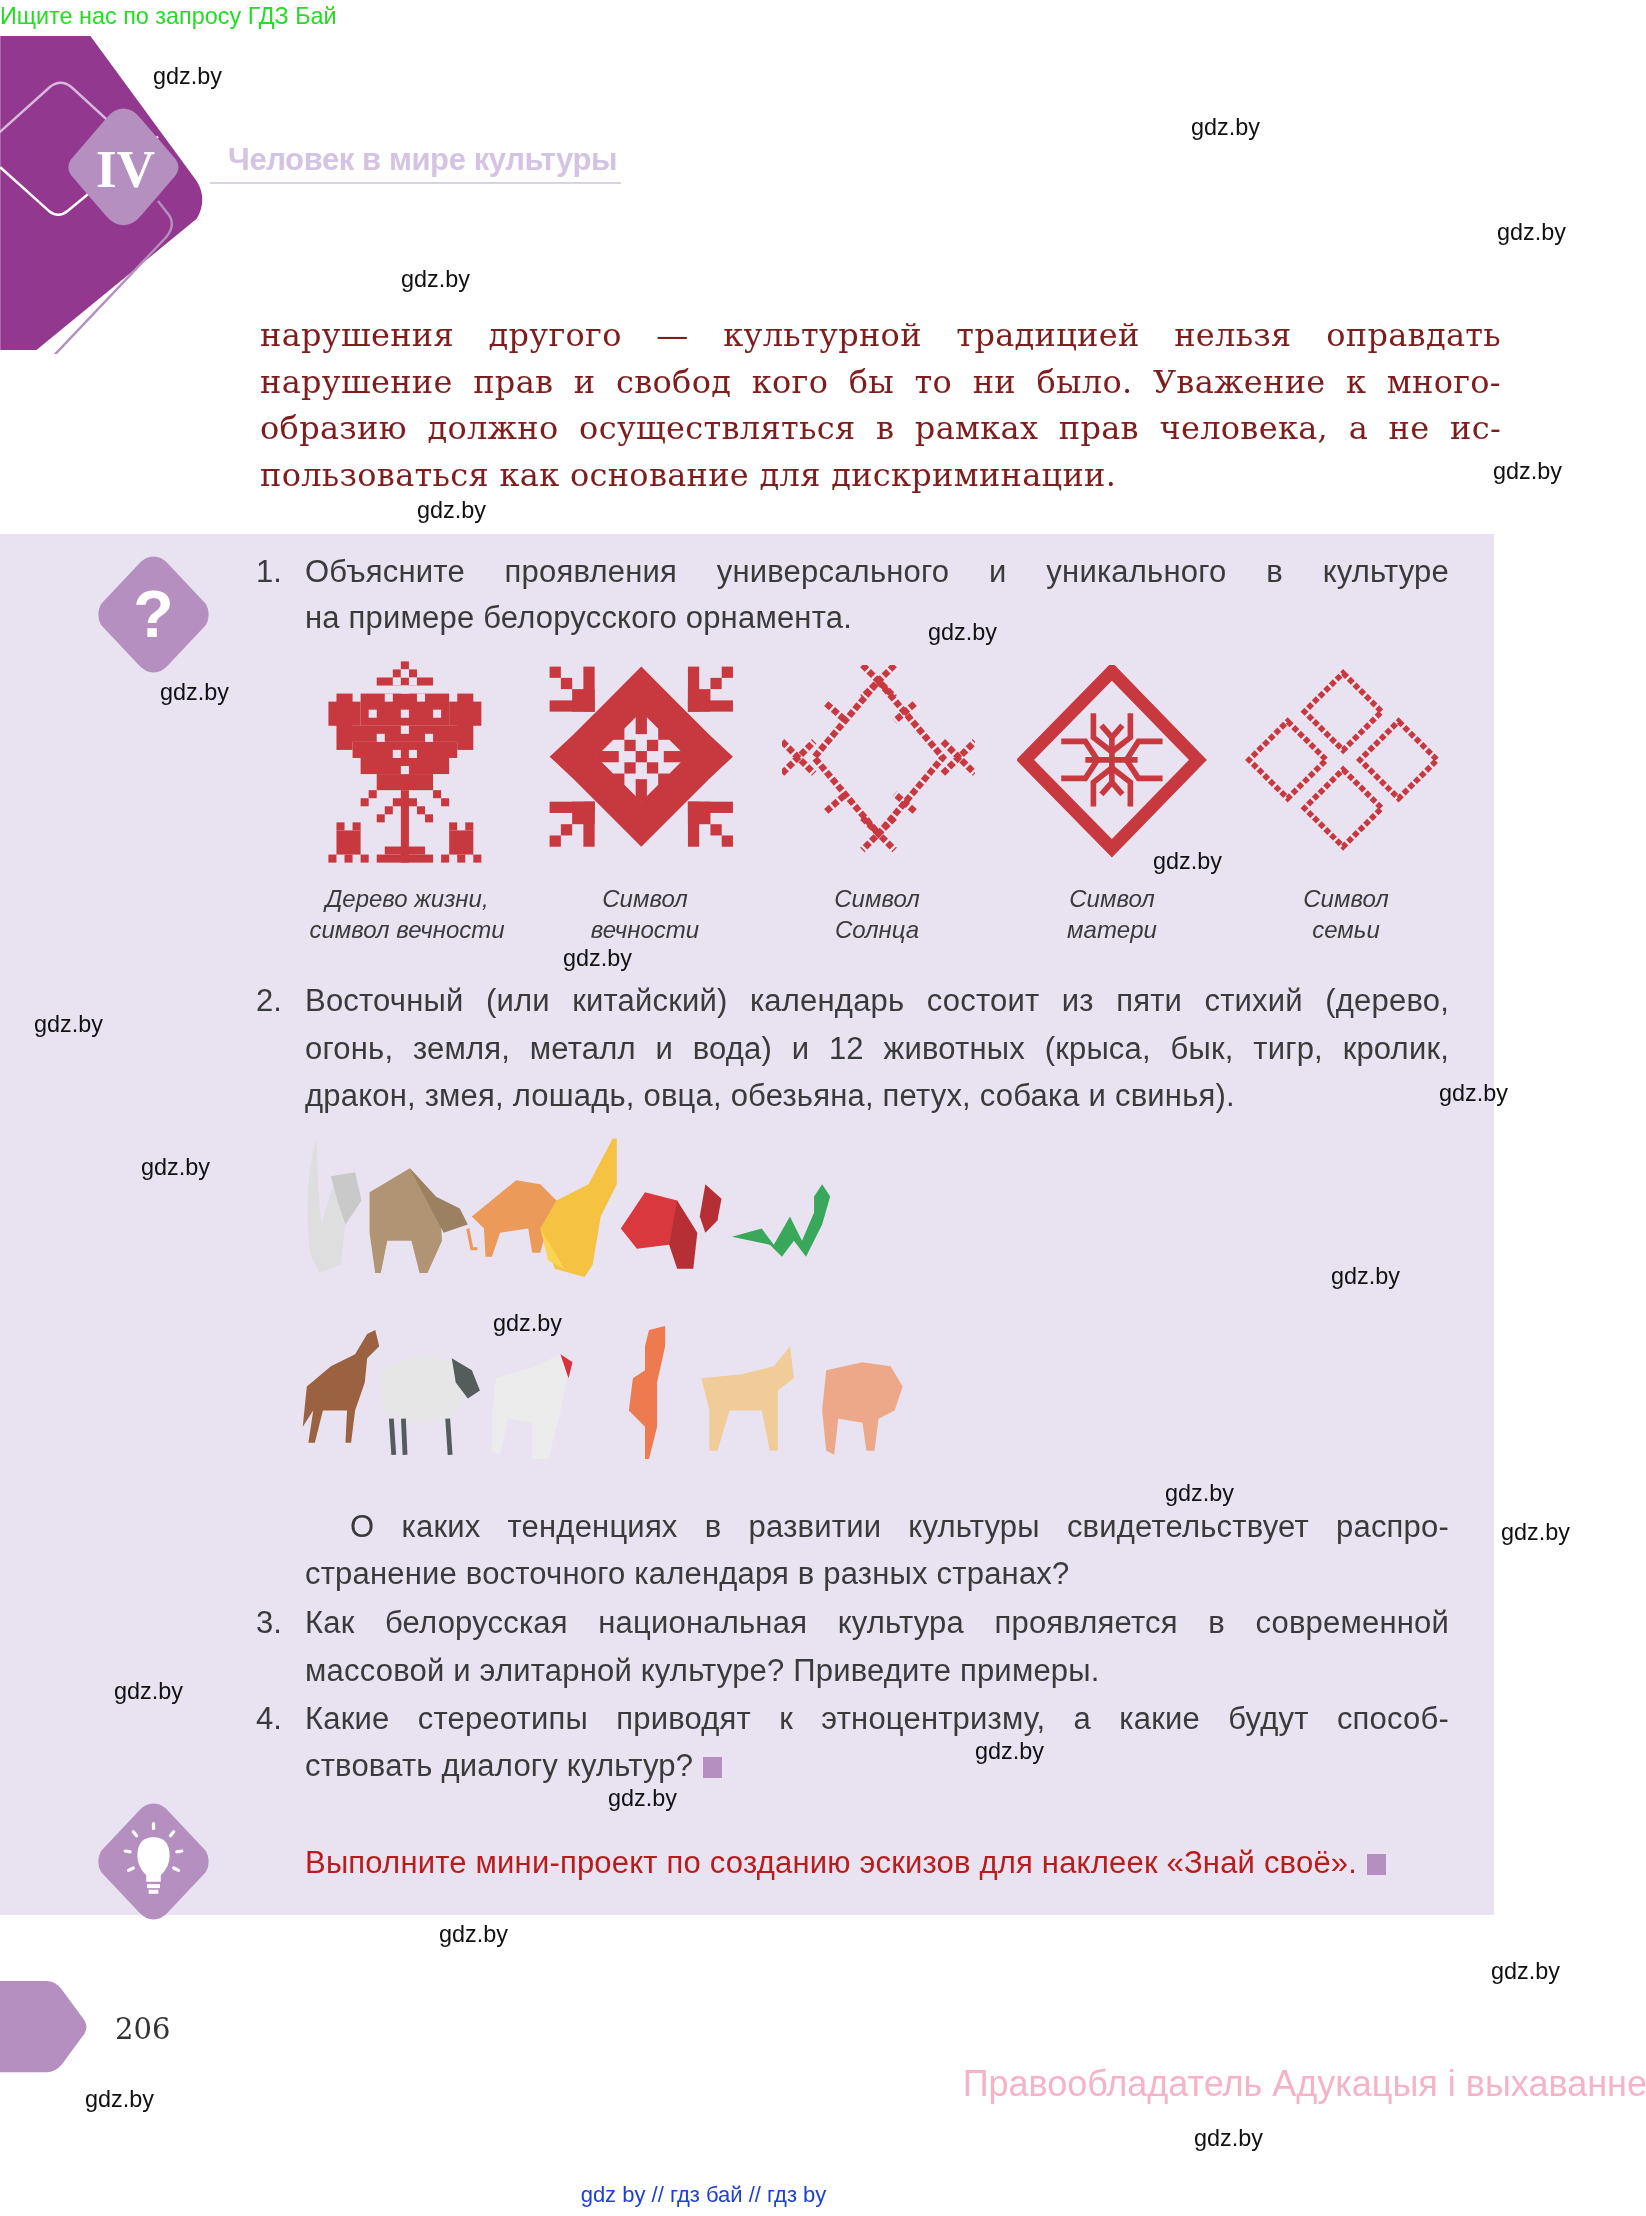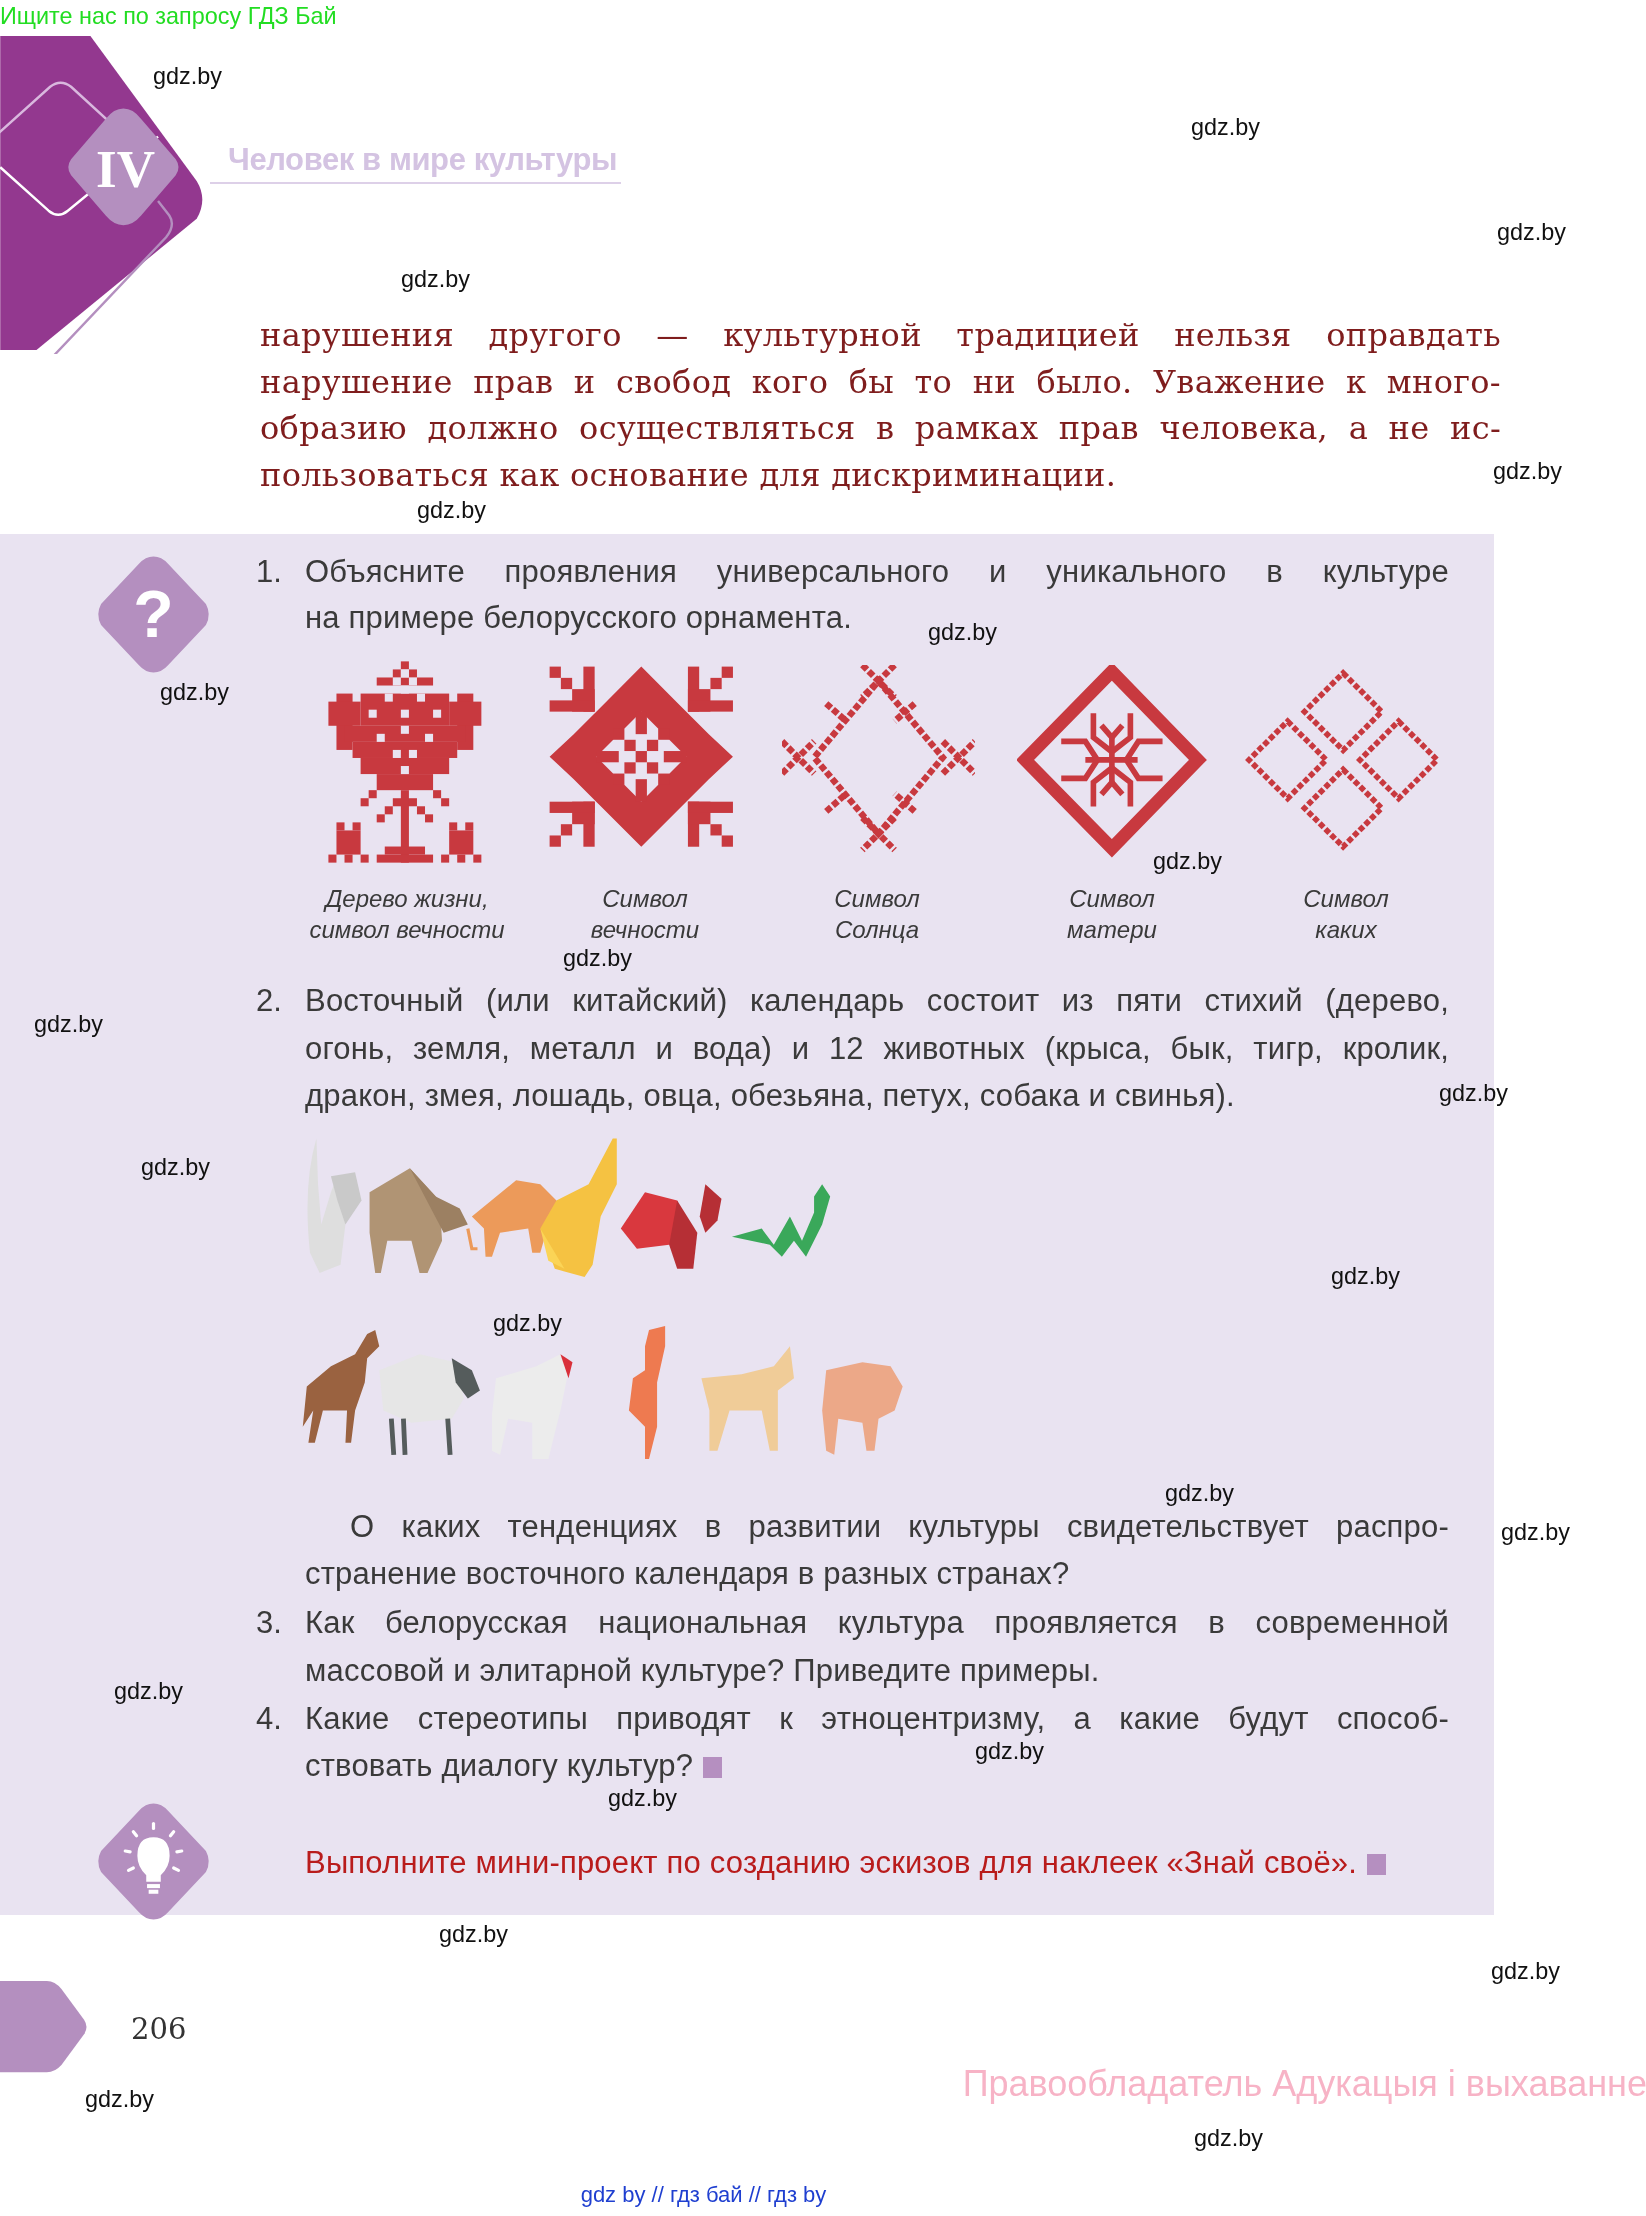"каких" div { text: каких -> семьи }
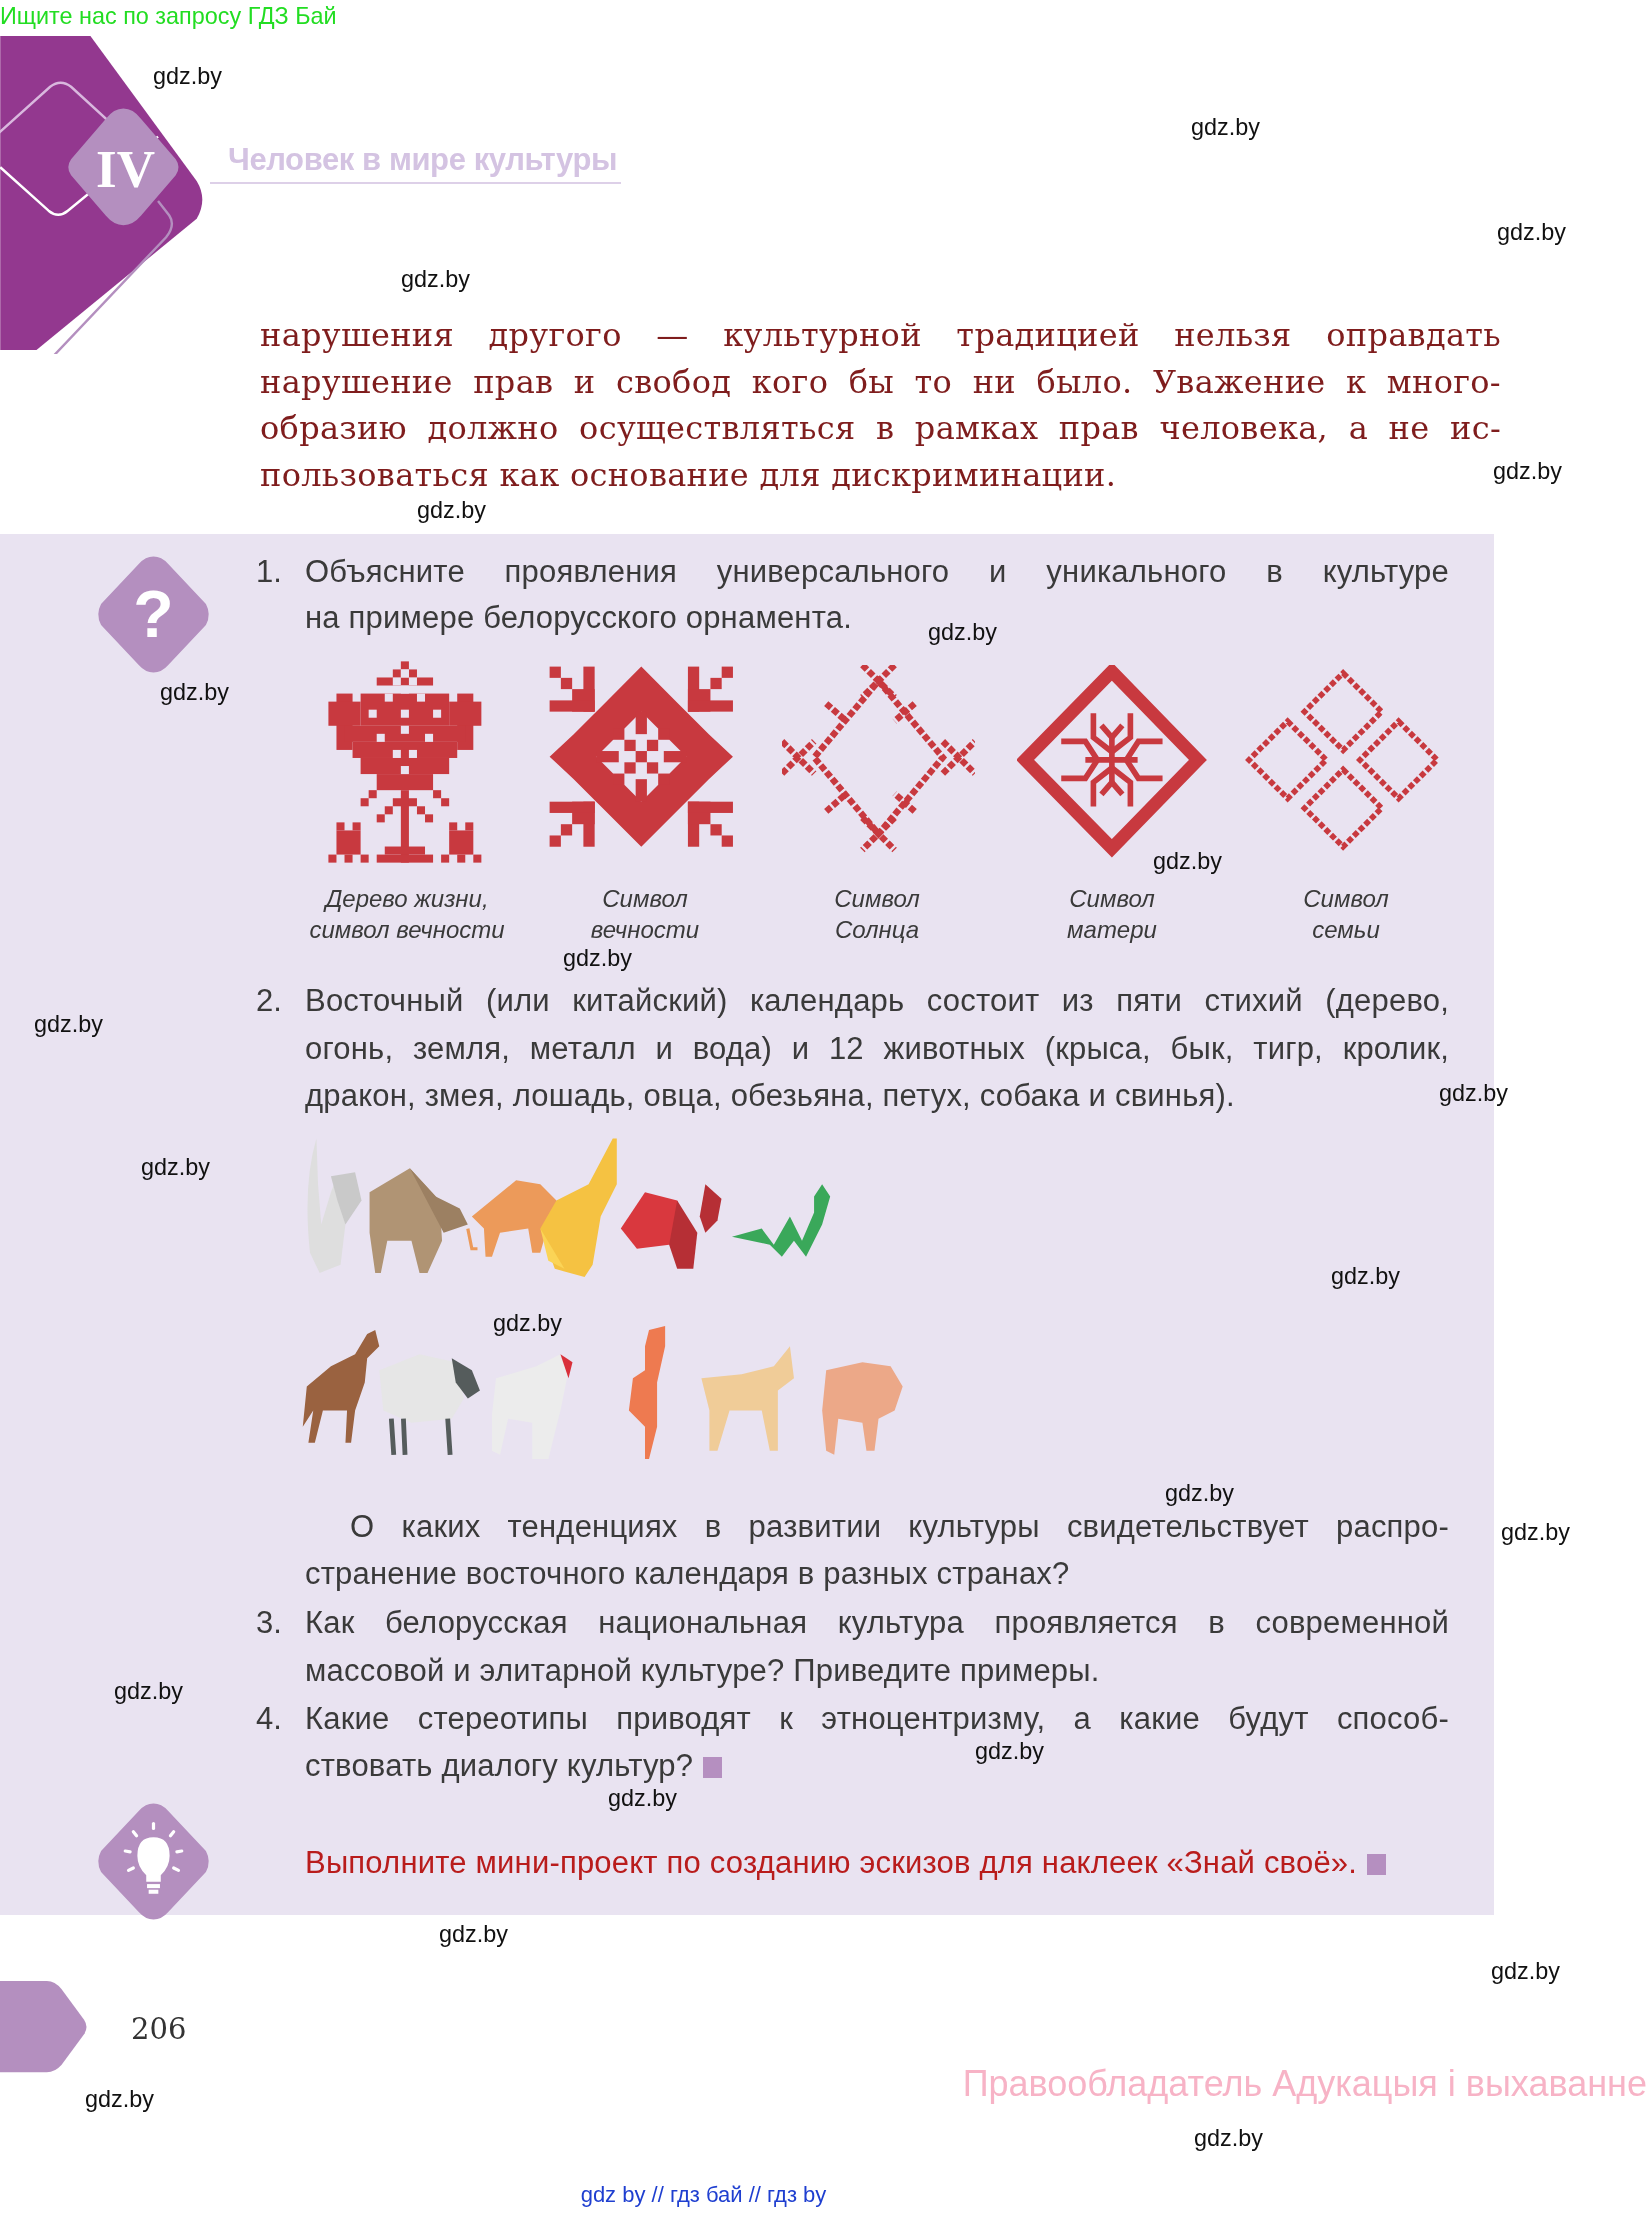"206" .page-num { left: 131px -> 115px }
